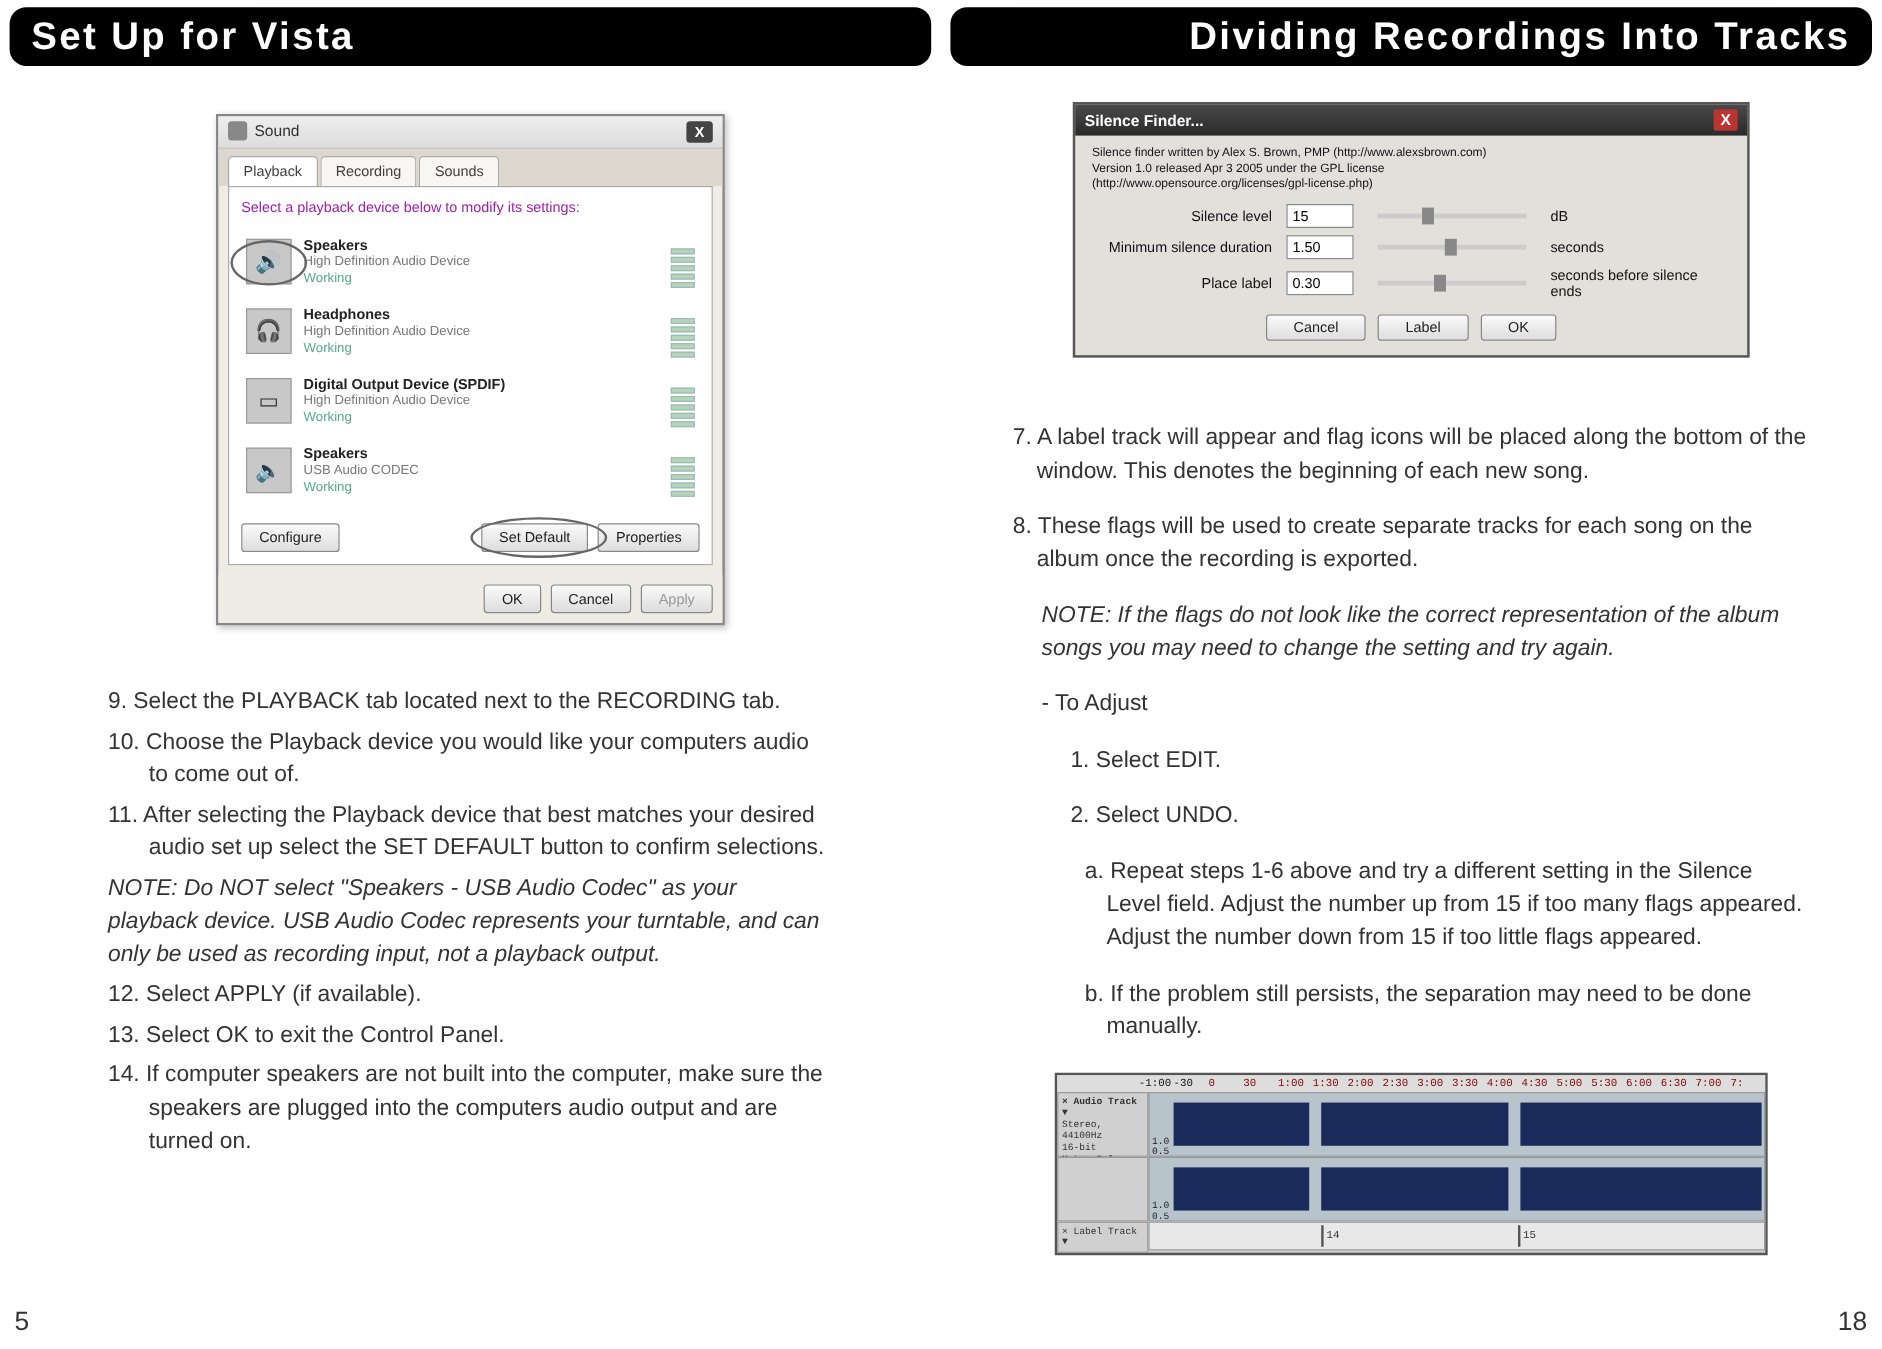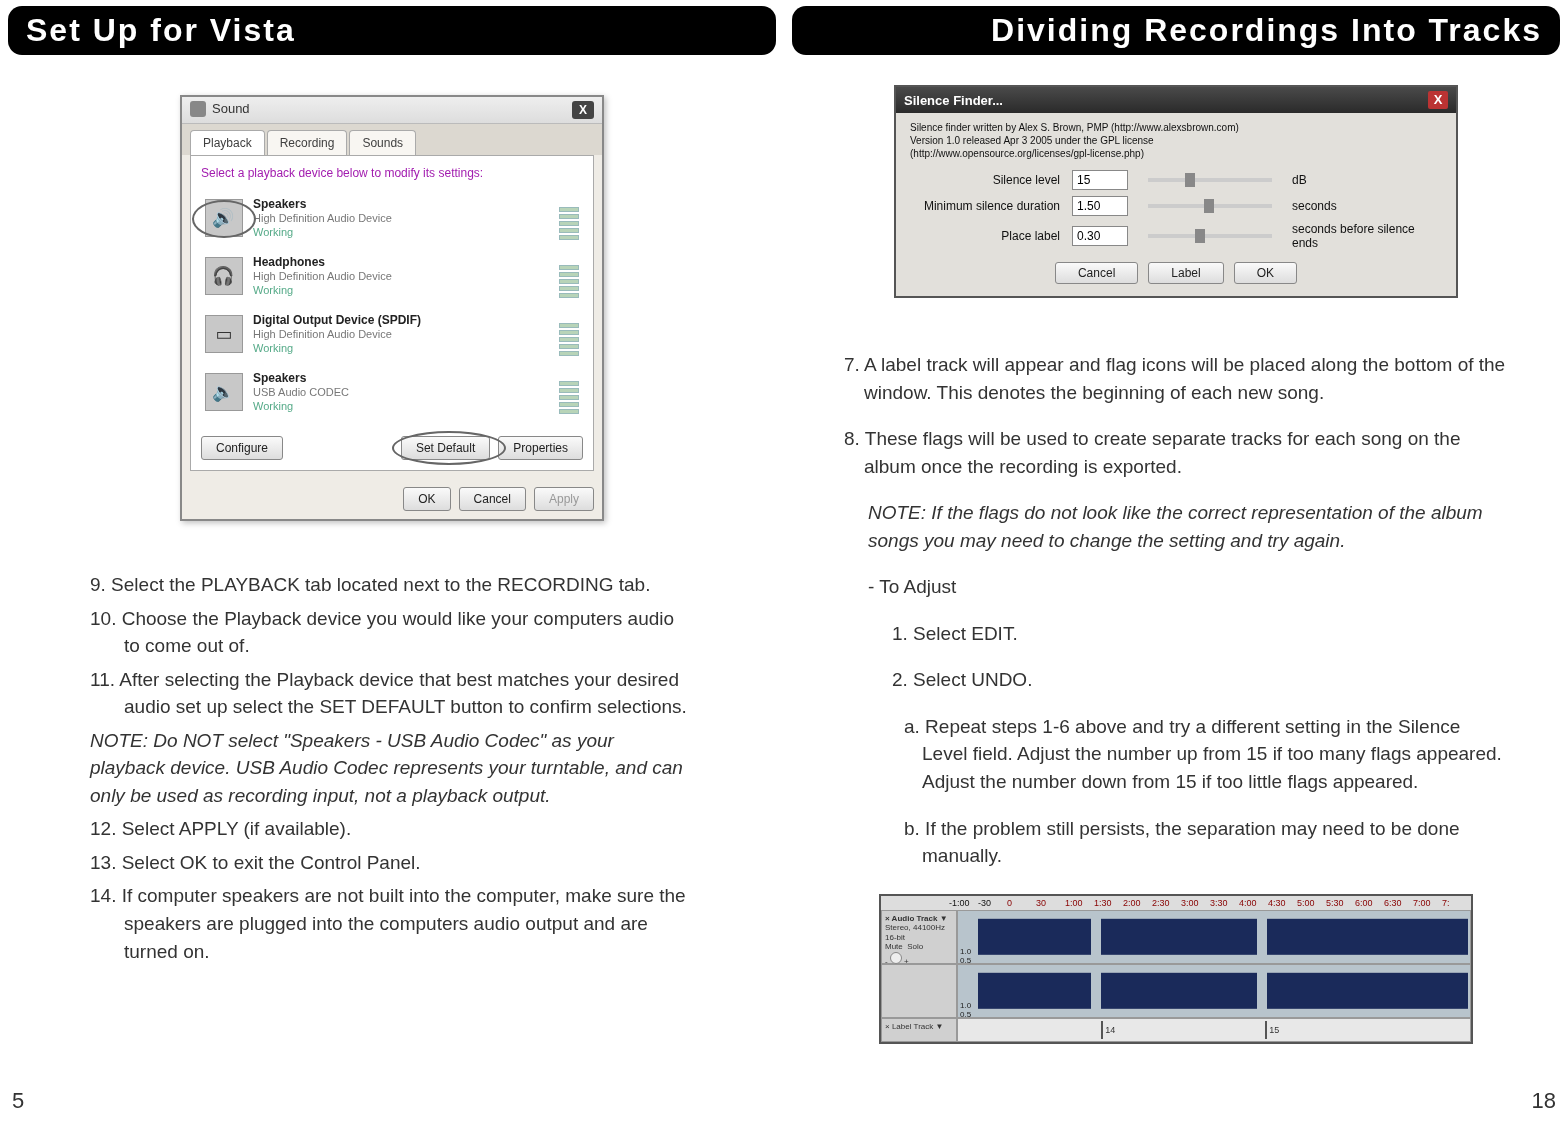"-1:00" .audacity { font-family: Liberation Sans, sans-serif -> Liberation Mono, monospace }
